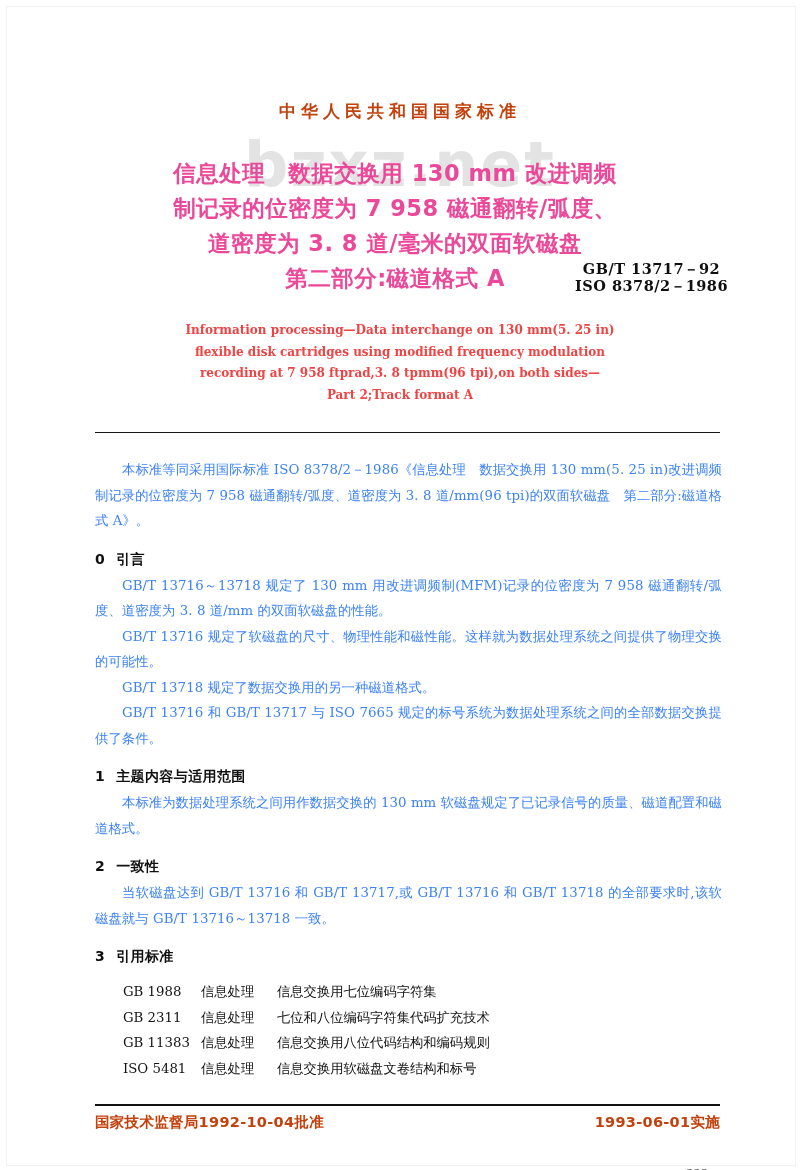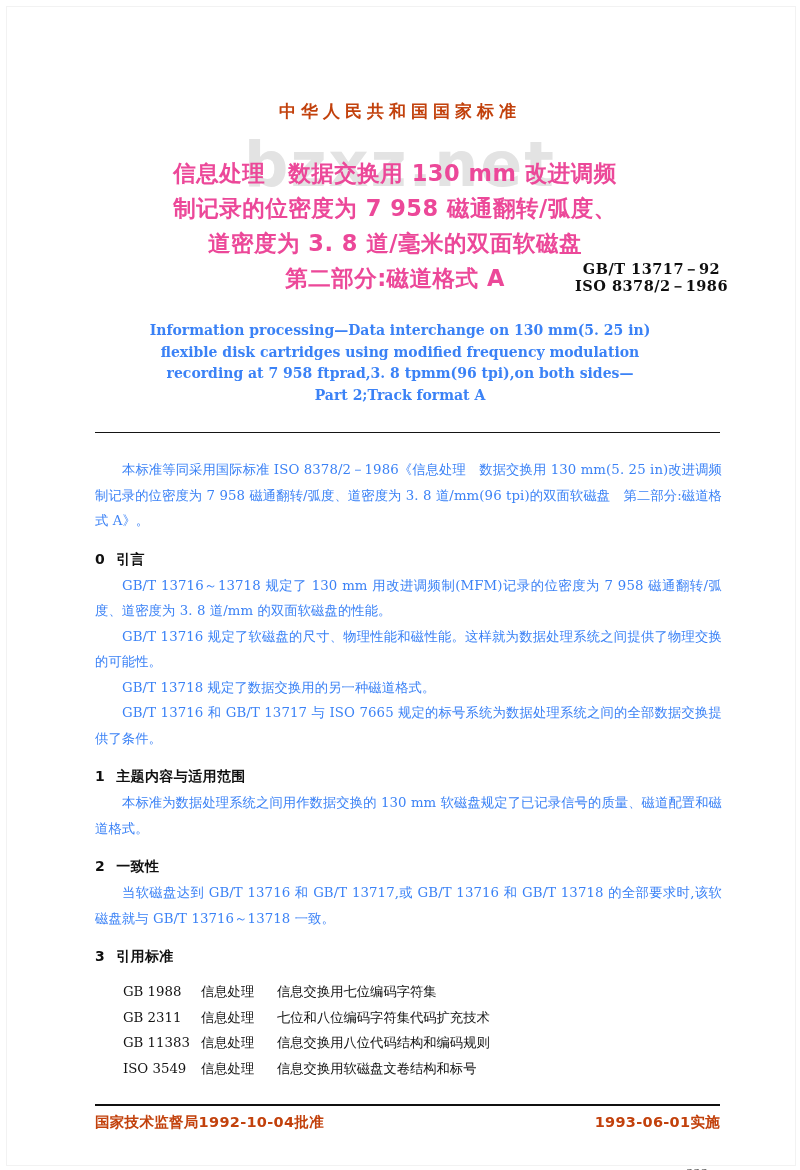"Information processing—Data interchange" .title-en { color: #3b82f6 -> #ef4444; font-size: 14px -> 12px }
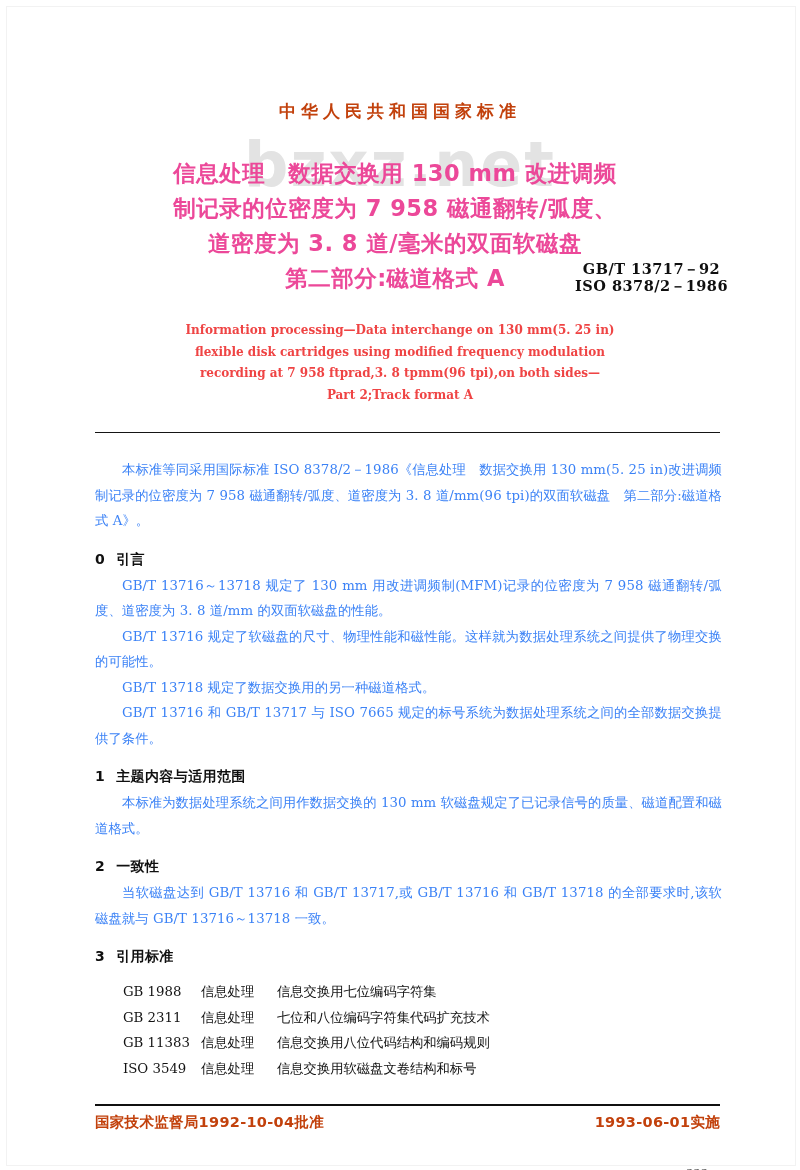"ISO 3549" span.ref-code { text: 3549 -> 5481 }
